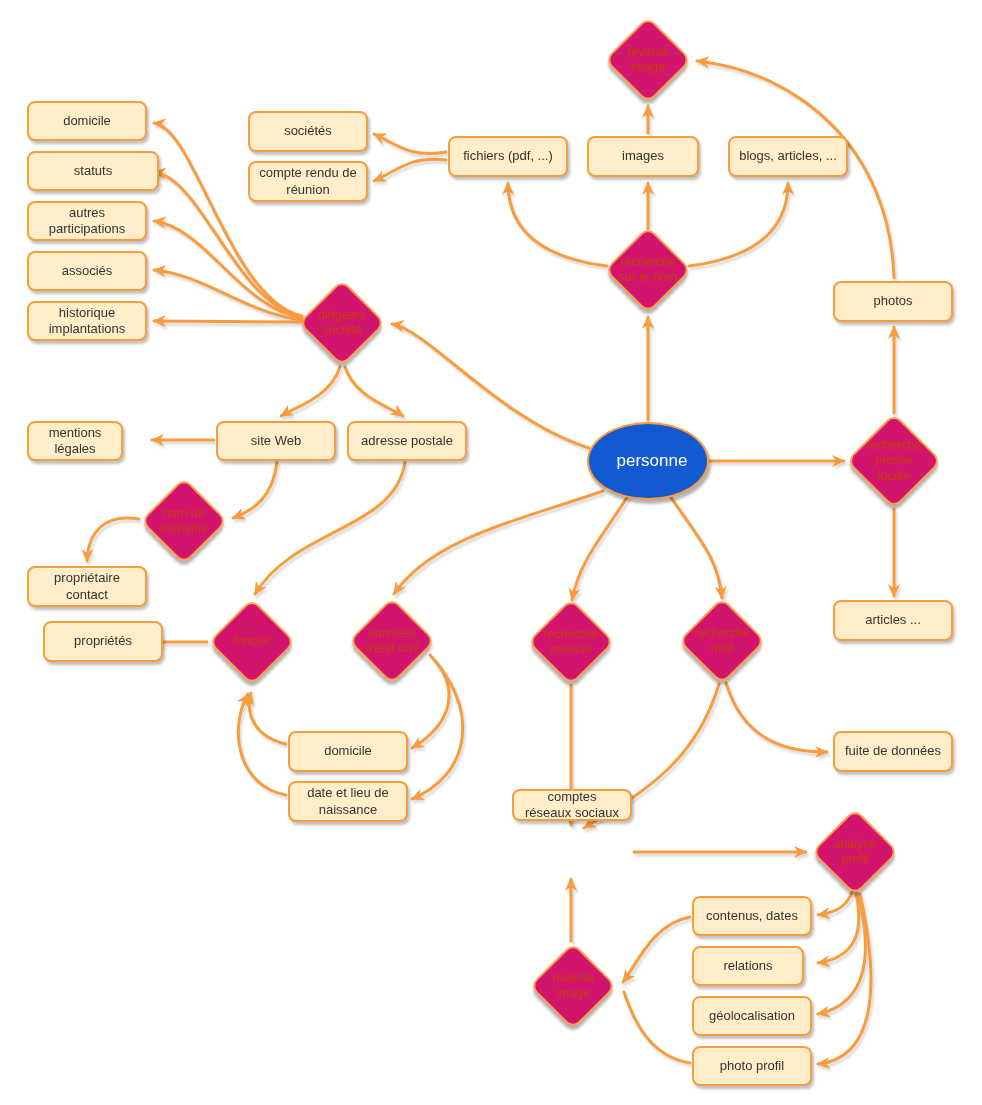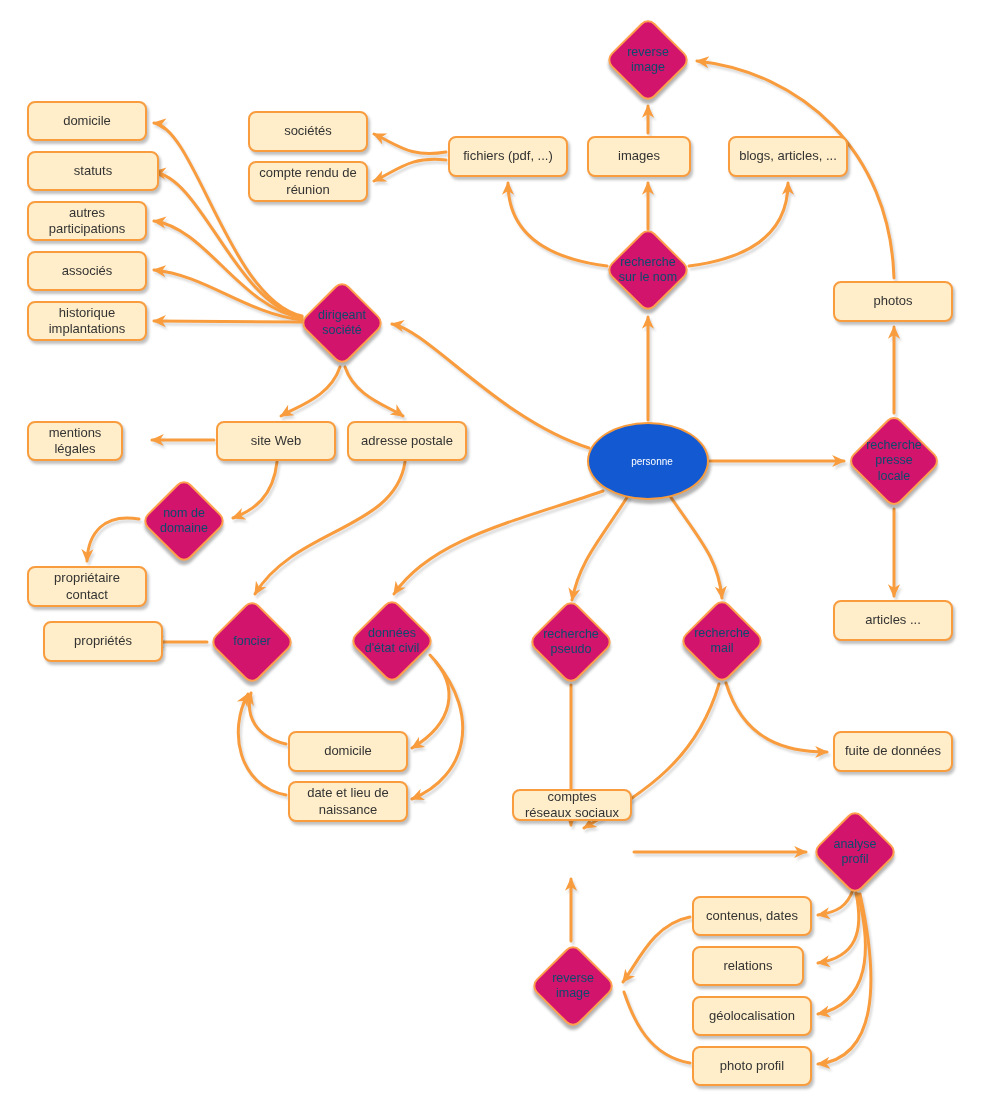"reverse" .dlabel { color: #0c4a6e -> #c2410c }
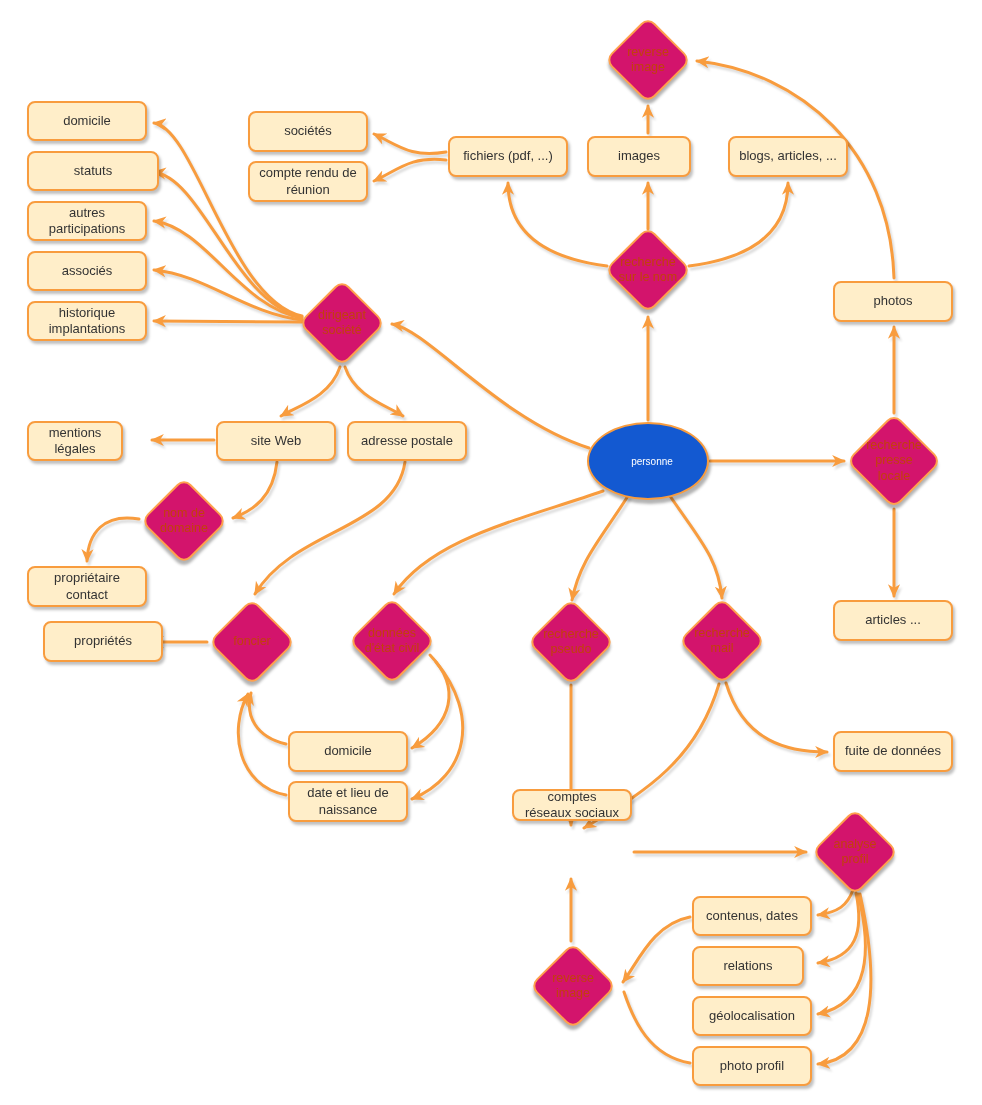"images" div.nbox { width: 104px -> 112px }
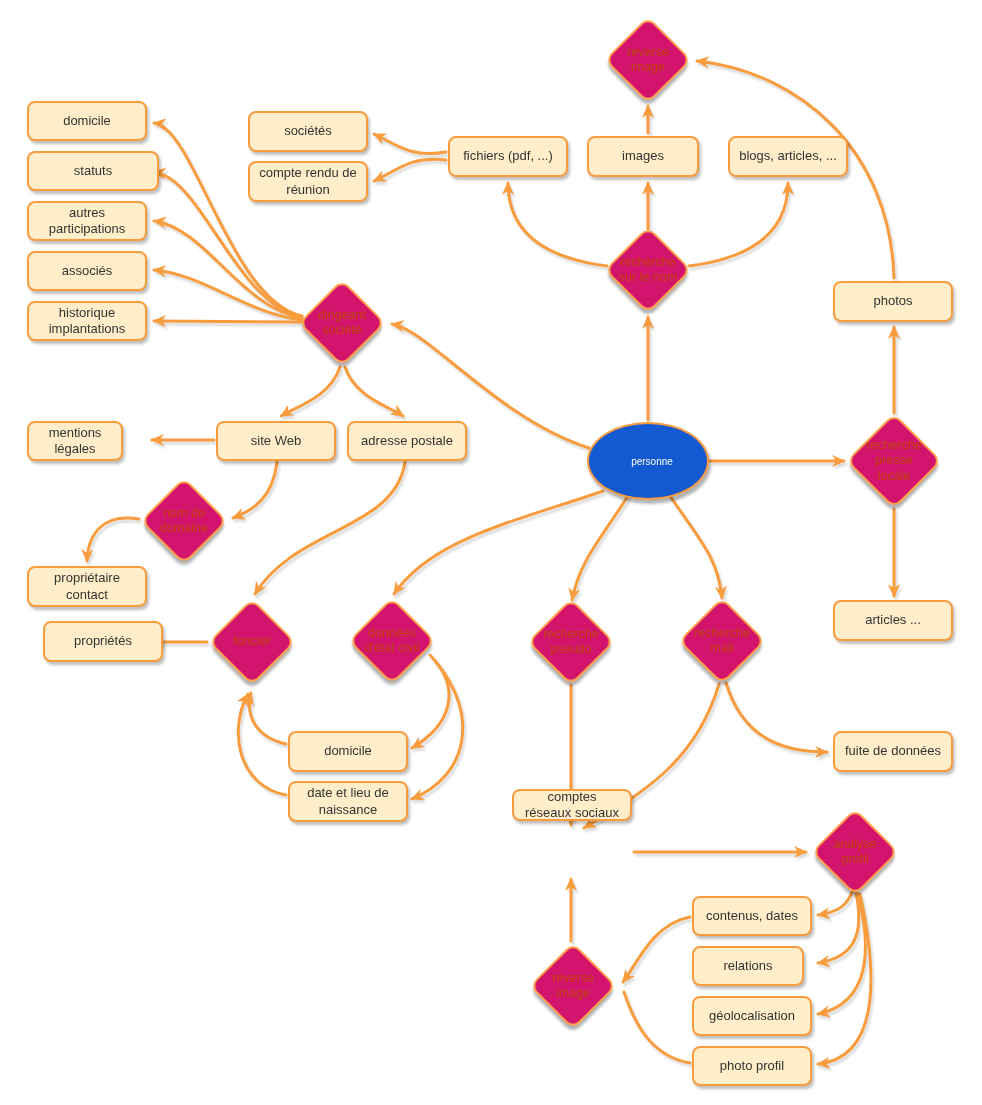"personne" .elabel { font-size: 10px -> 17px }
